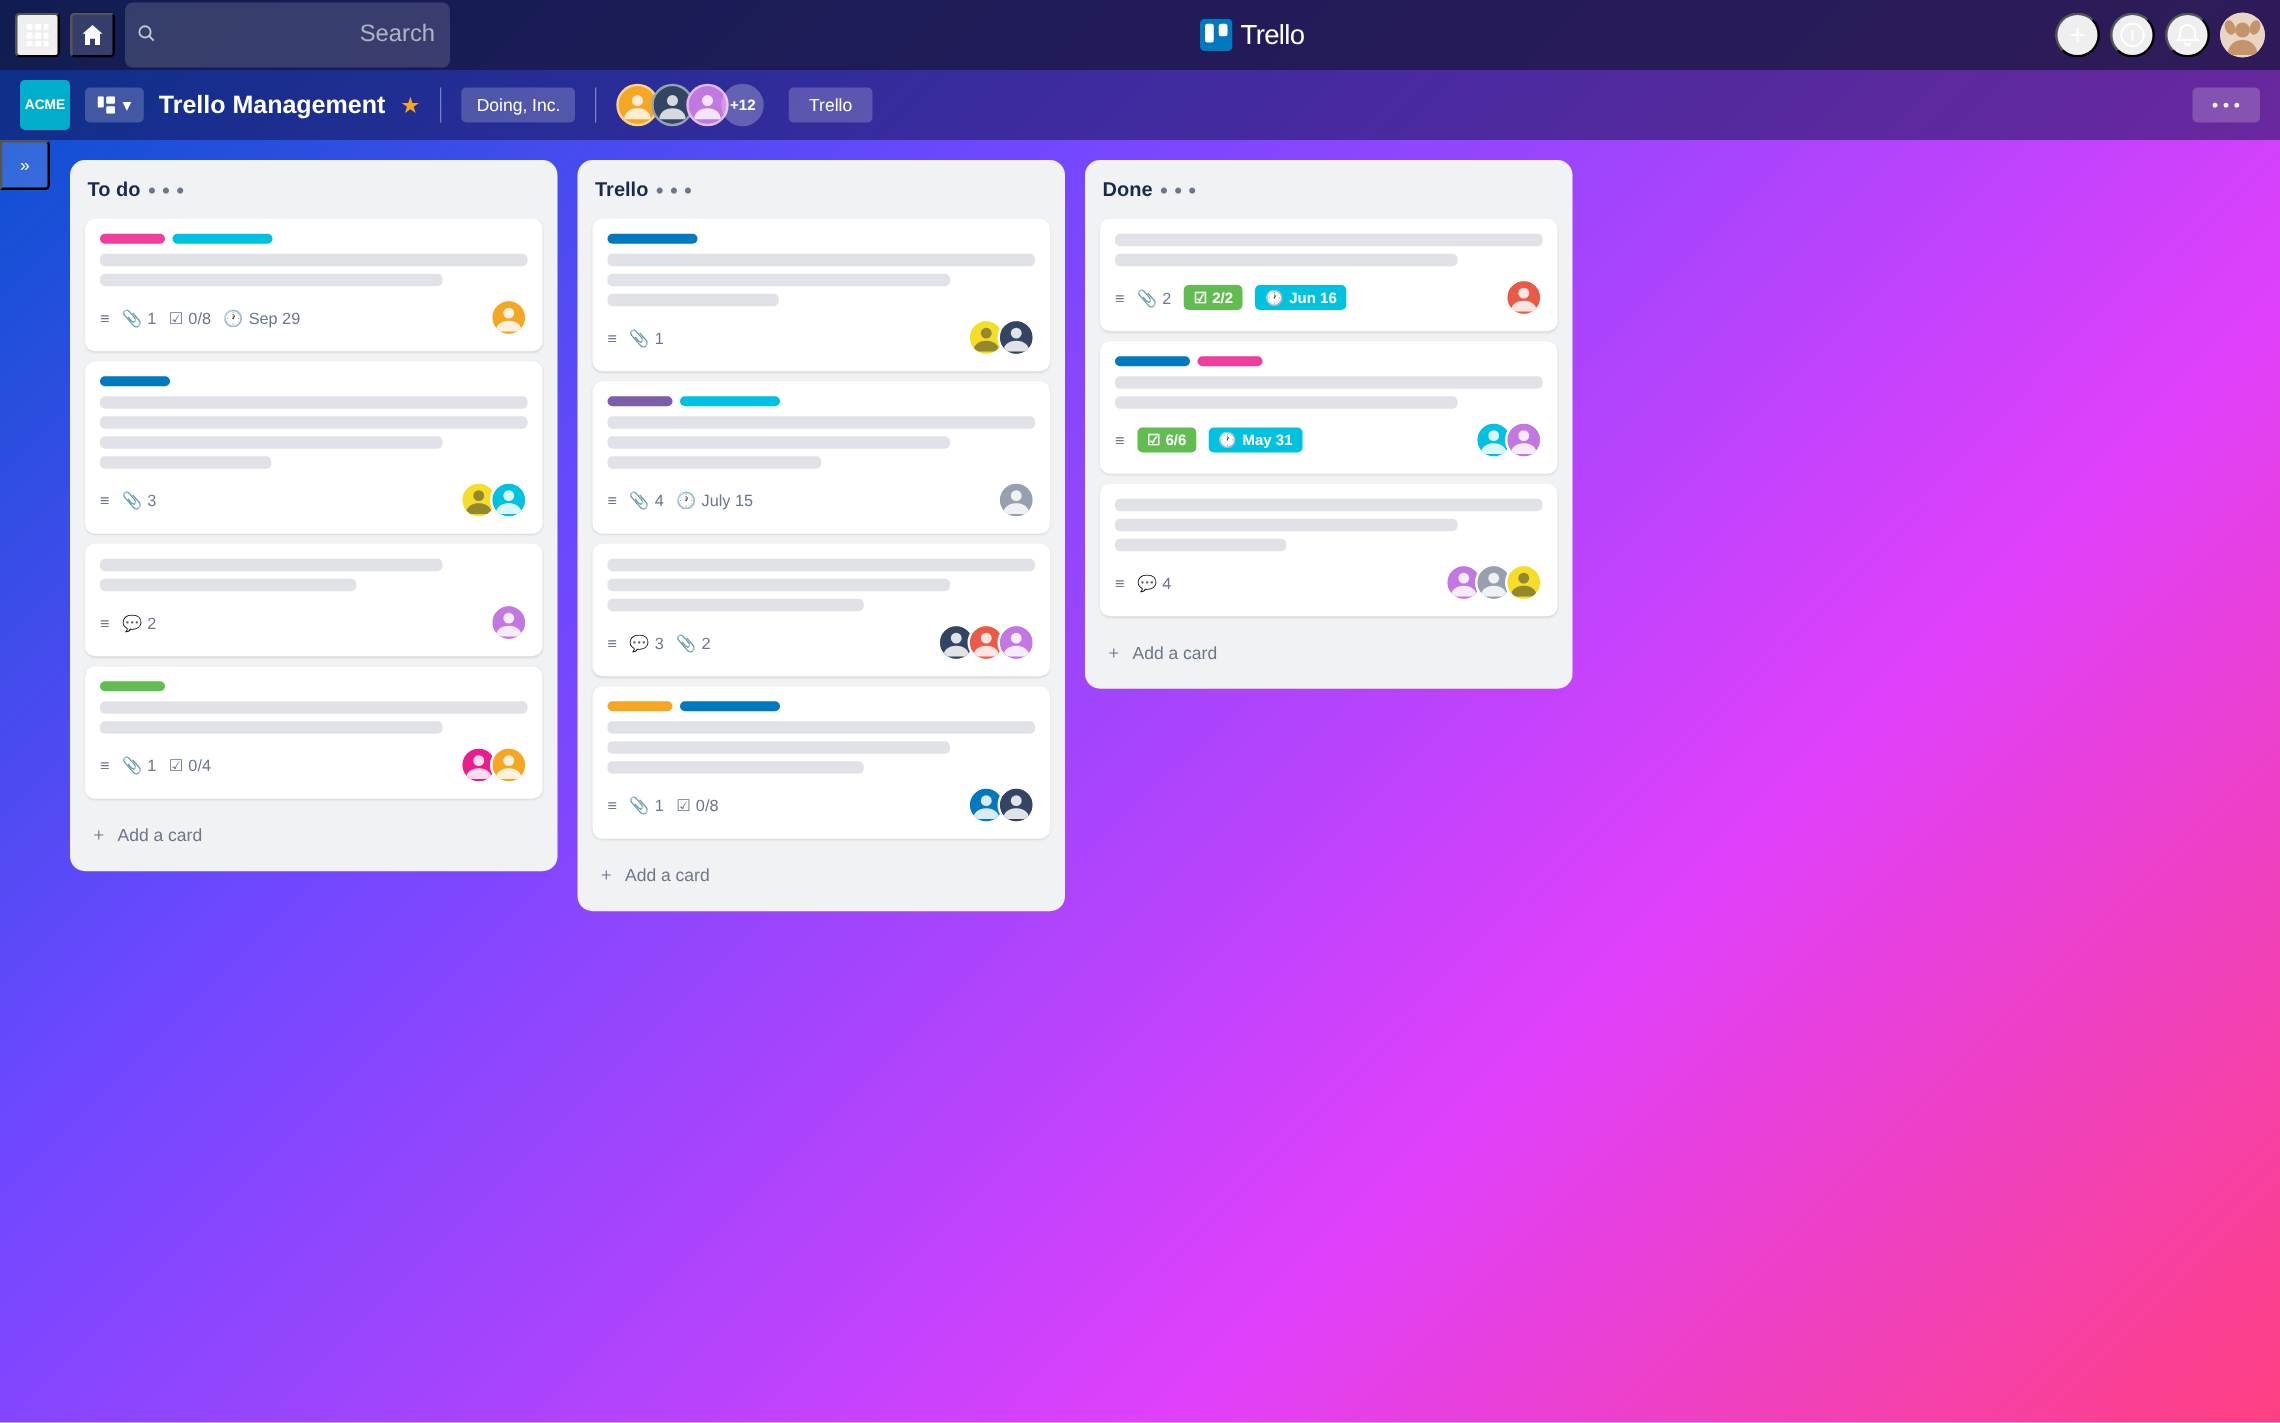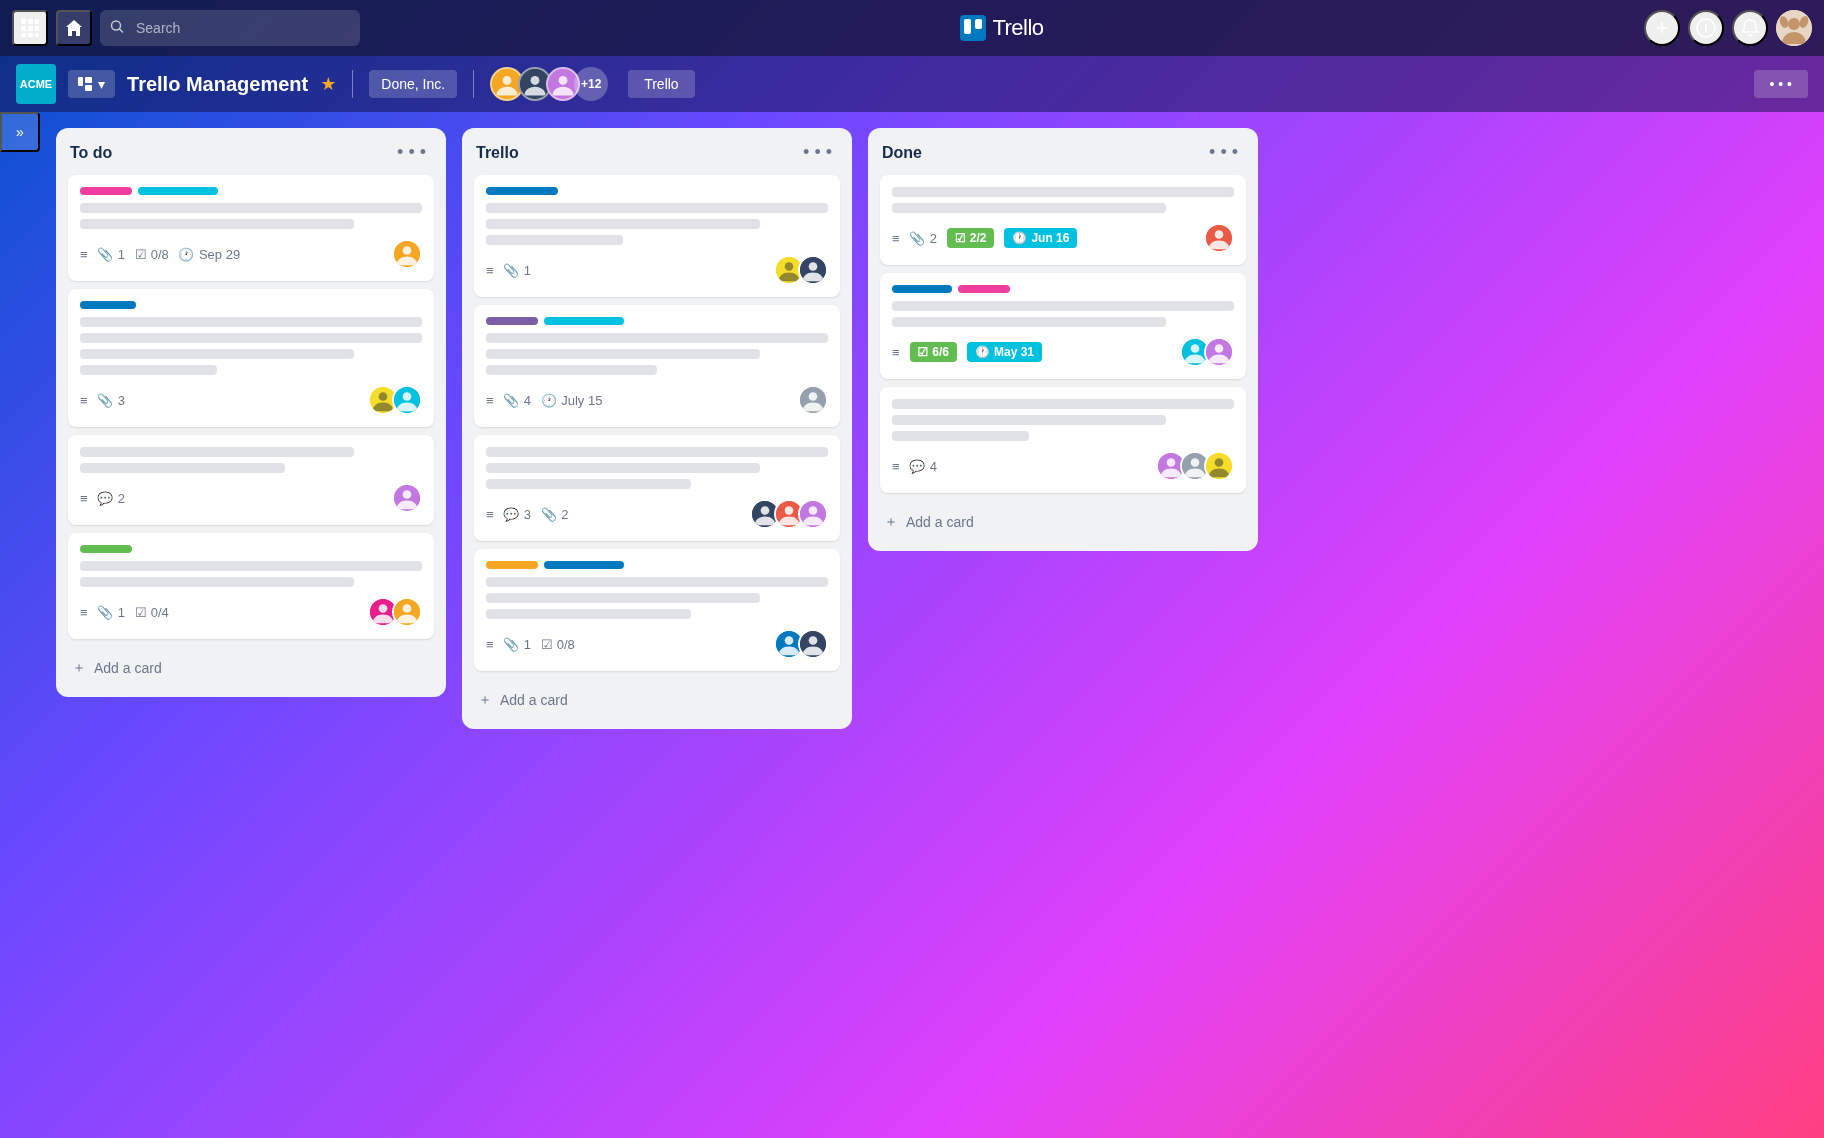"Search" .nav-search { font-size: 14px -> 19px; height: 36px -> 52px; text-align: none -> right }
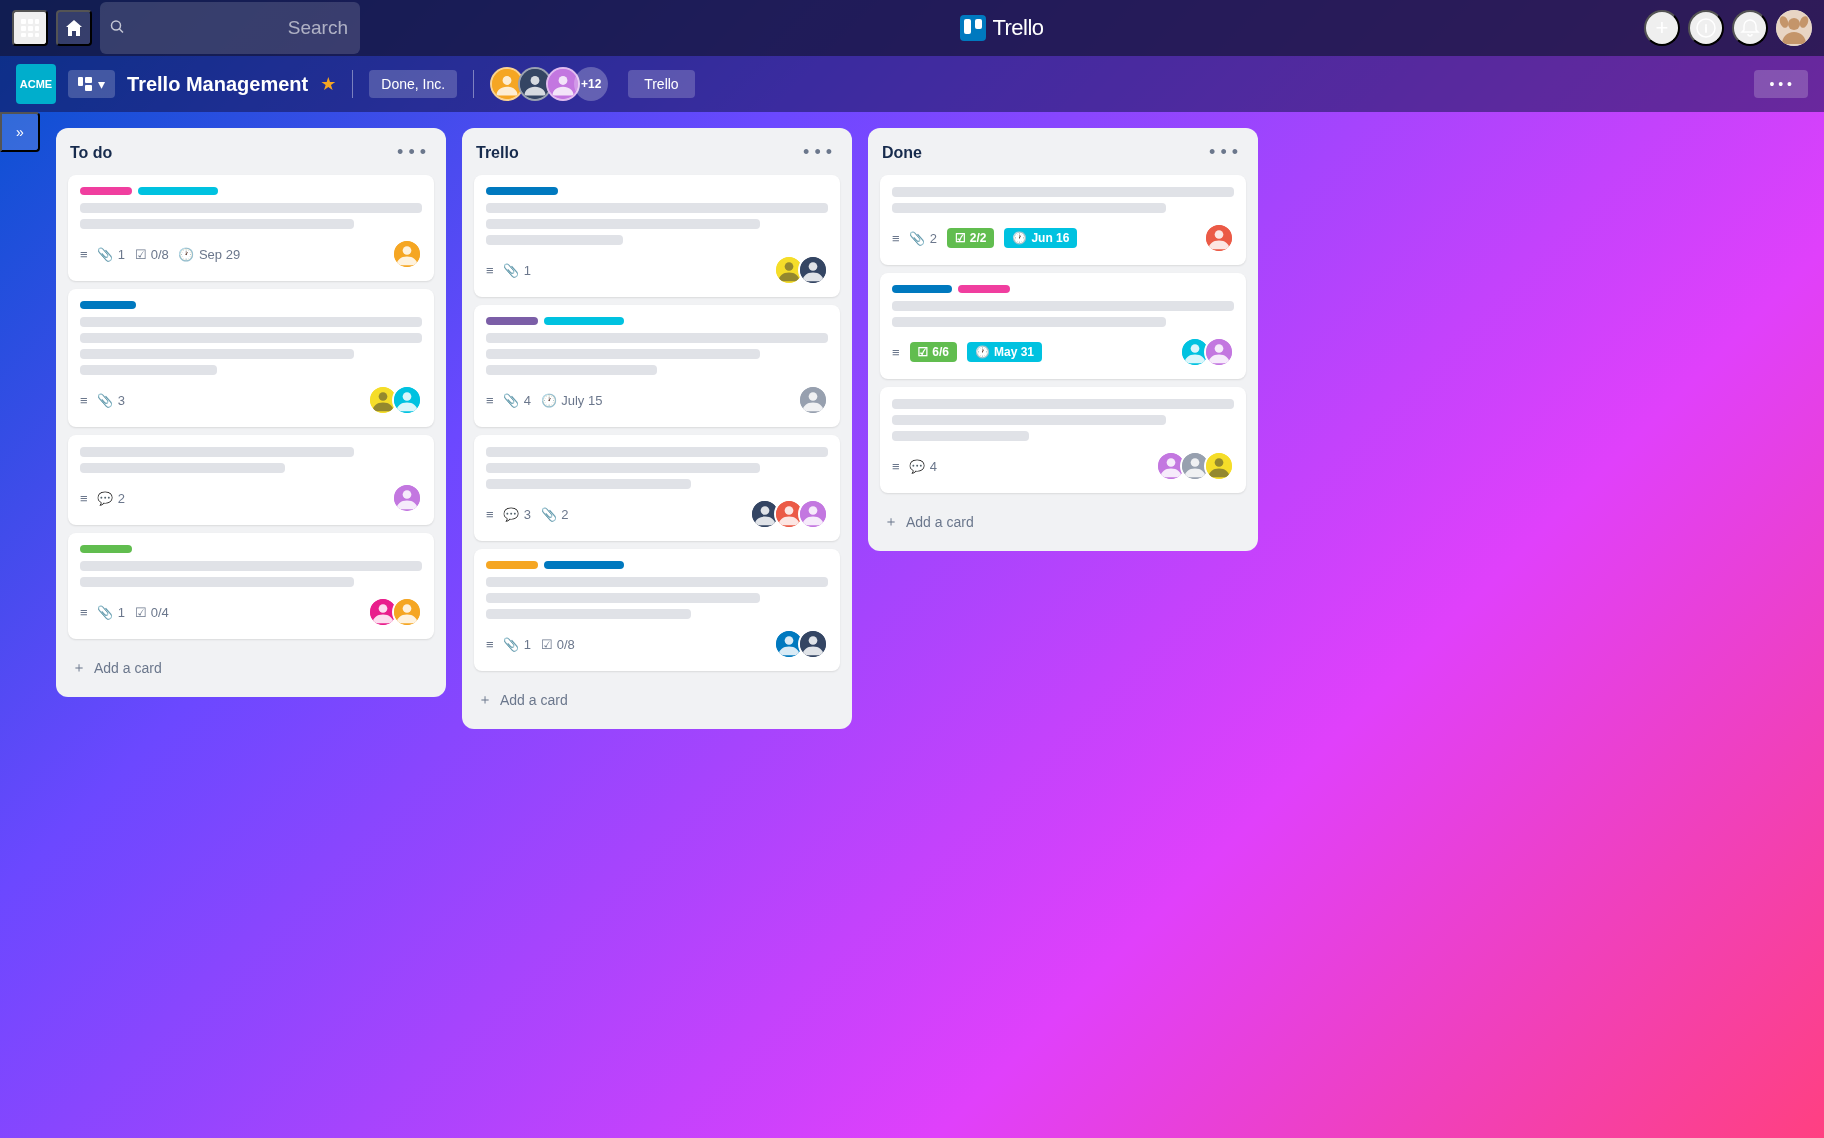"Done, Inc." button.board-workspace-btn { text: Done -> Doing }
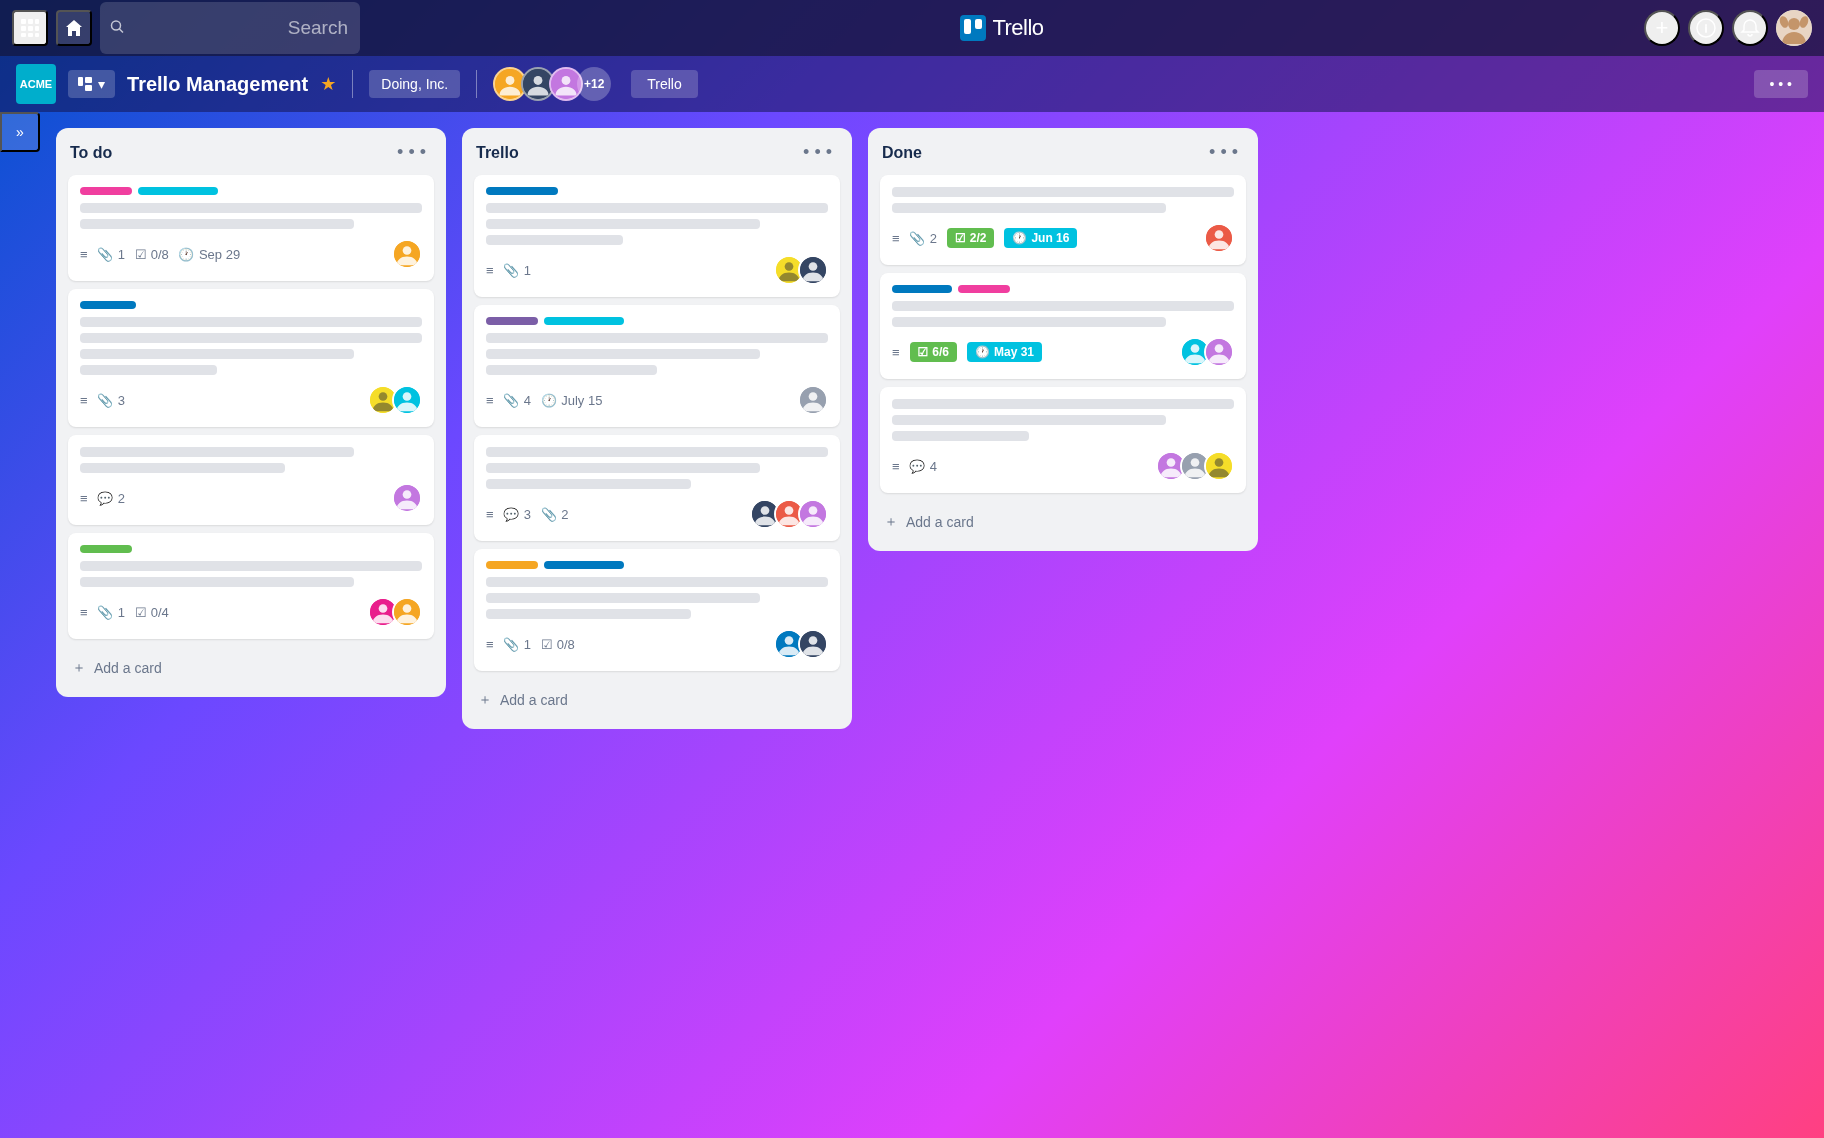"To do" .column-header { justify-content: space-between -> none }
